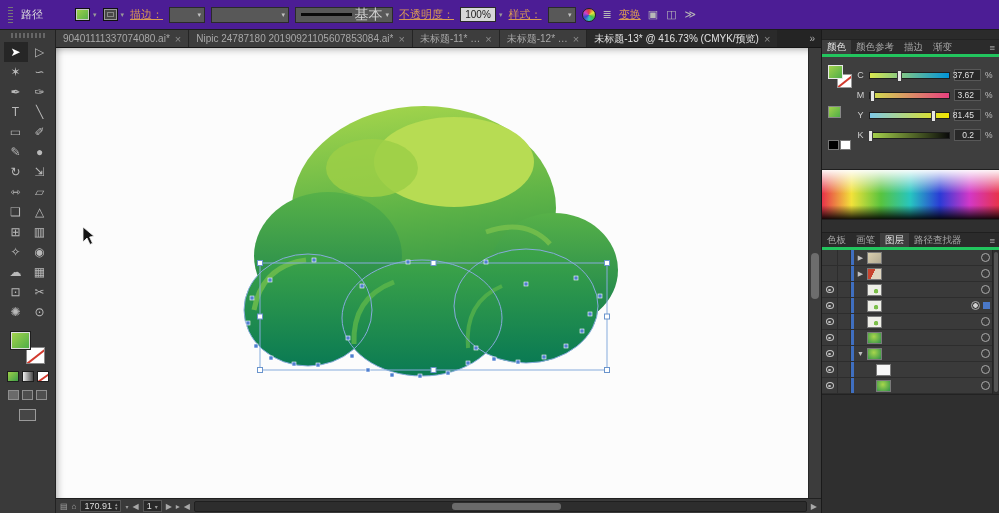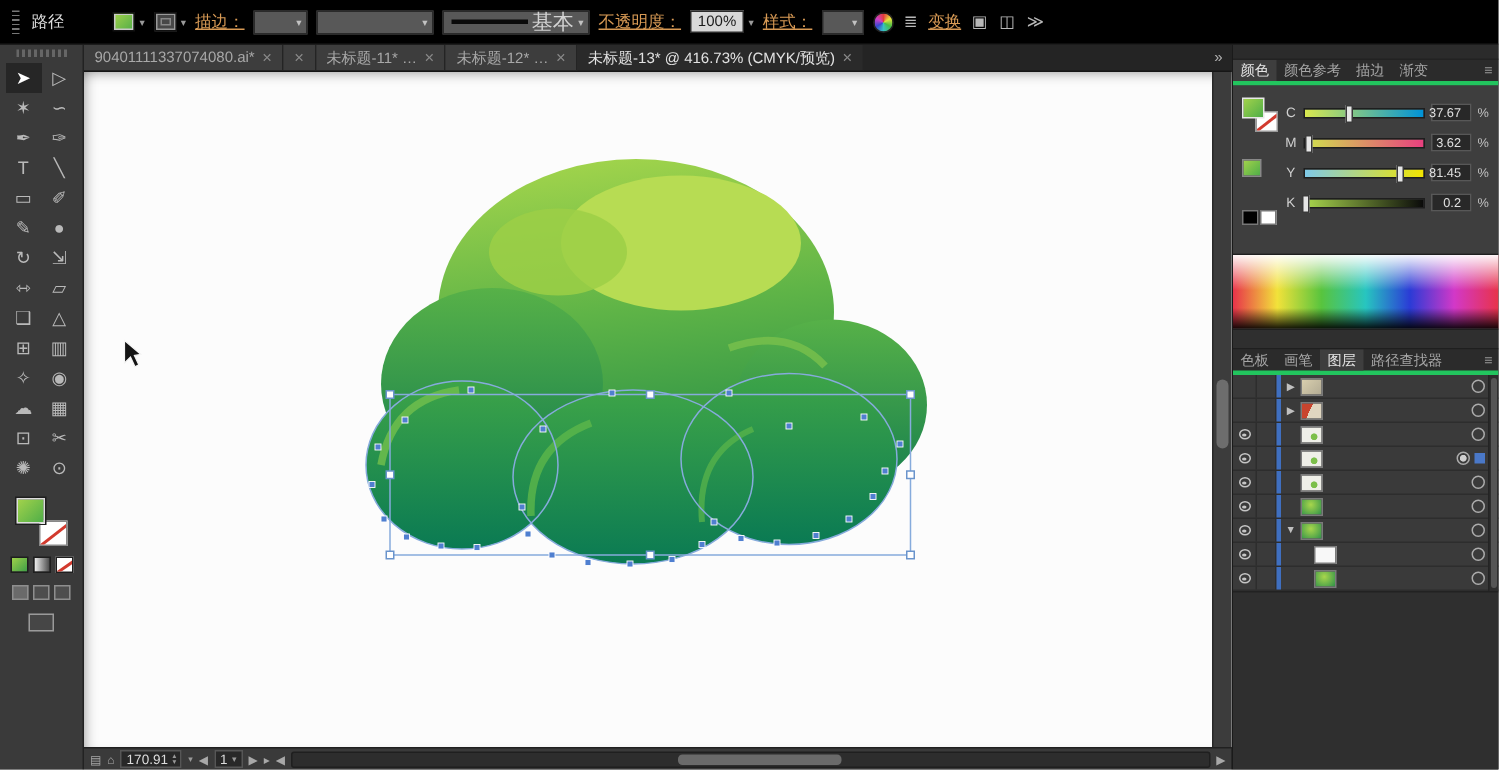"路径" .control-bar { background: #000000 -> #4c1d95 }
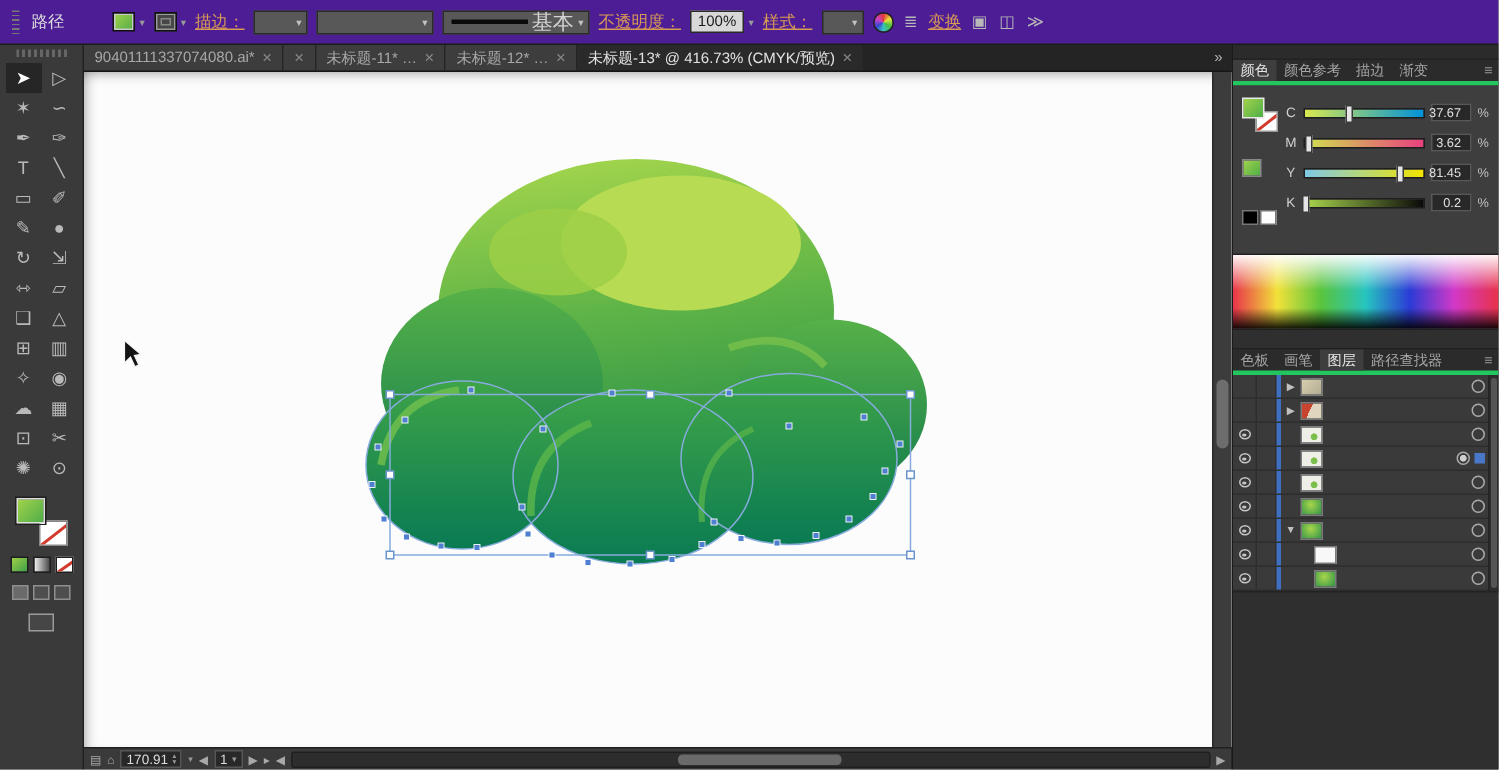"Nipic 24787180 20190921105607853084.ai*" span.dtab-label { html: none -> <span>Nipic 24787180 20190921105607853084.ai*</span> }
